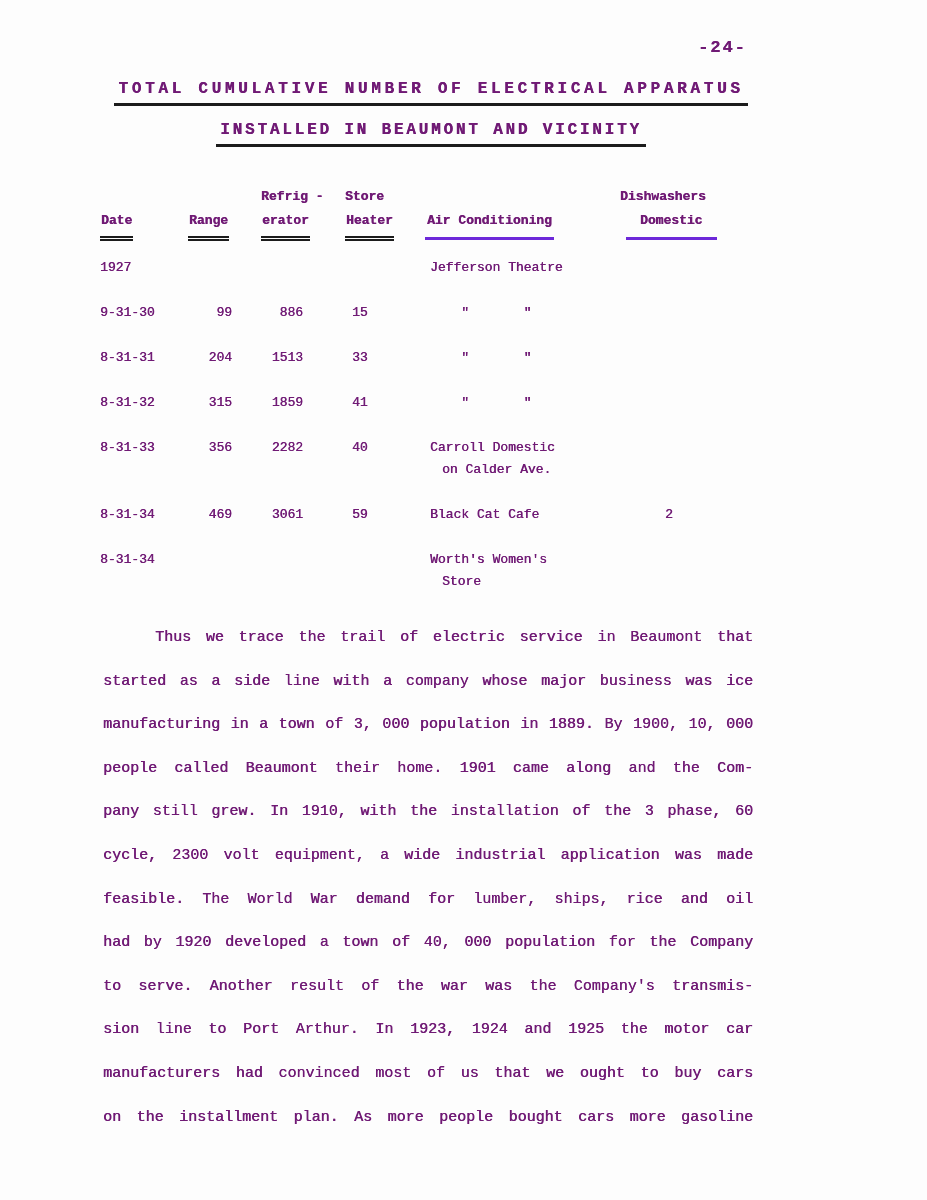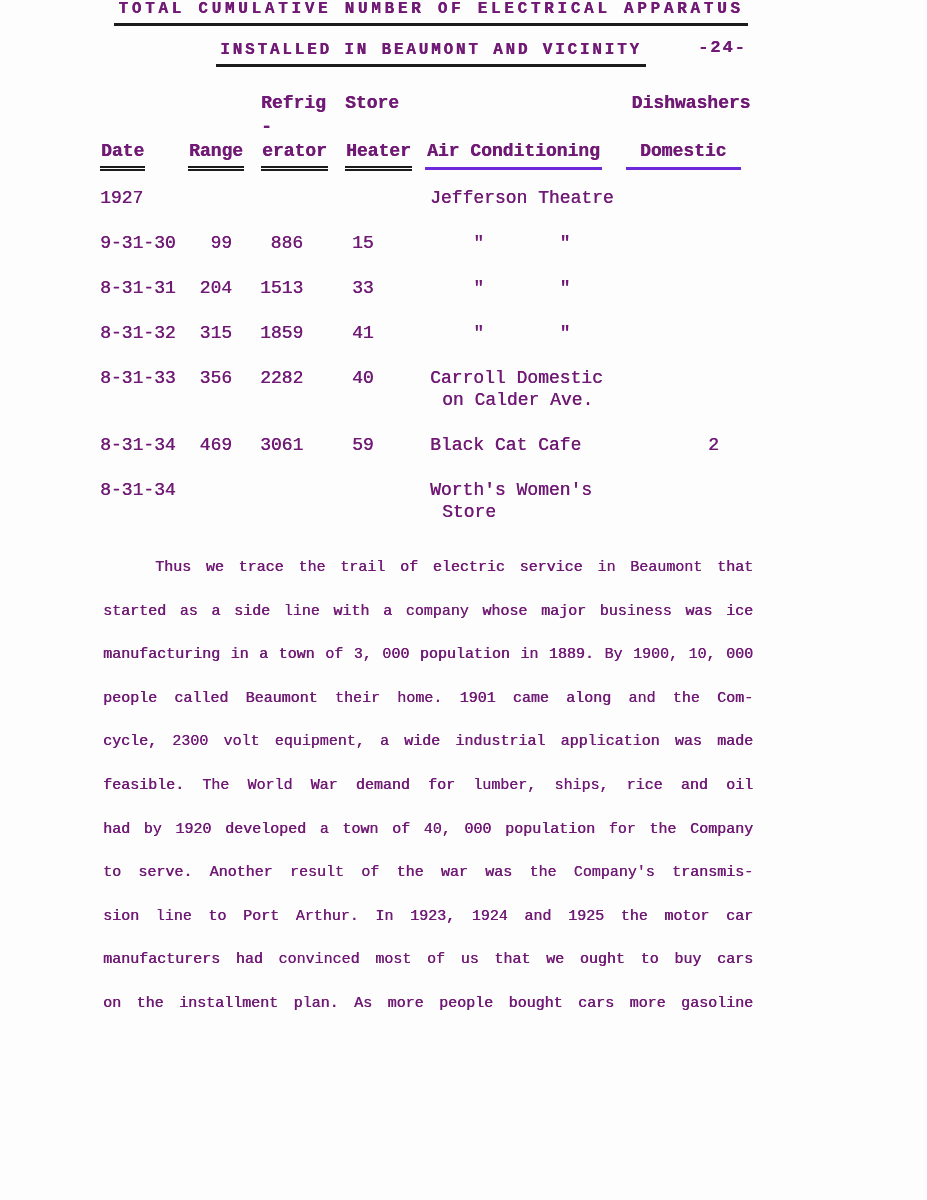"TOTAL CUMULATIVE NUMBER OF ELECTRICAL" .titles { padding-top: none -> 80px }
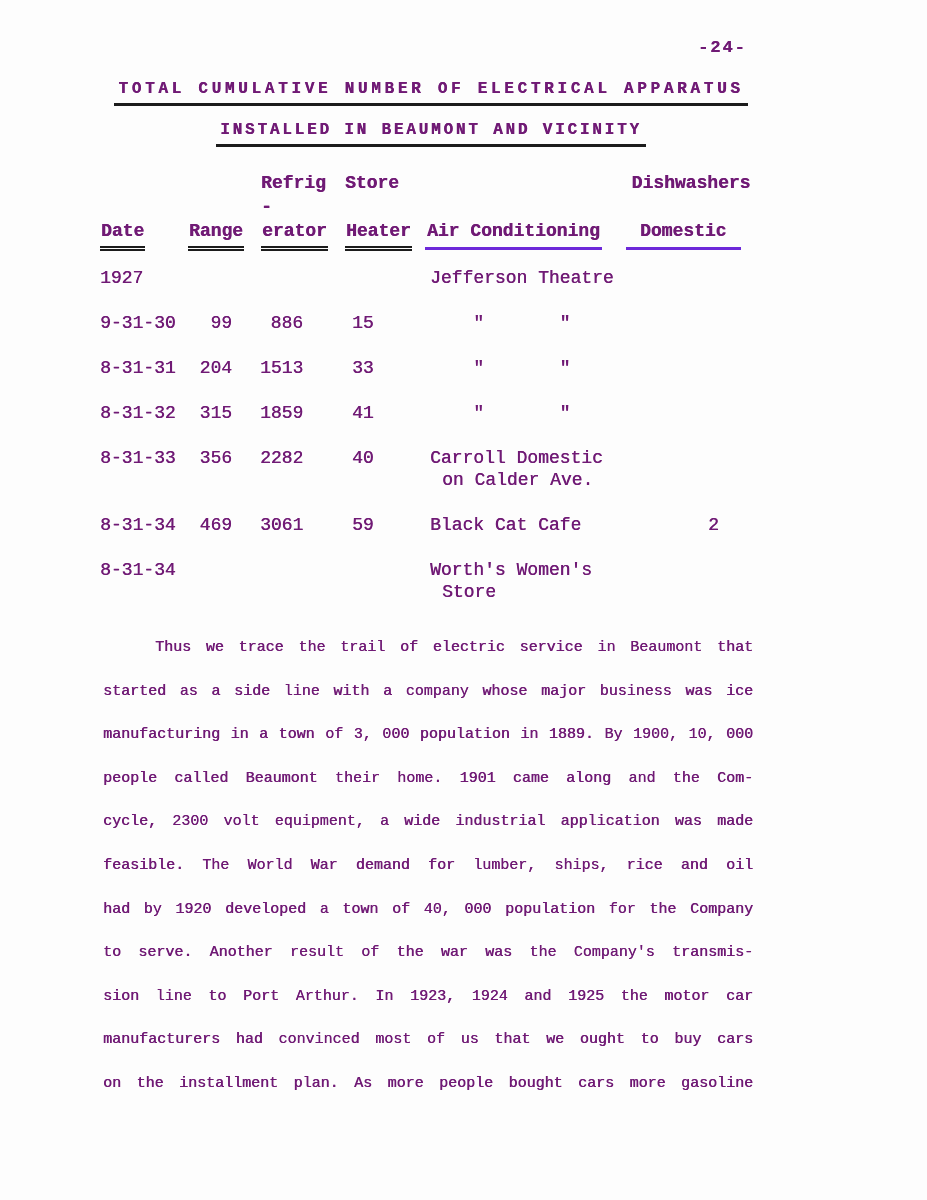"Refrig -" .app-table { font-size: 18px -> 13px; margin-top: 24px -> 38px }
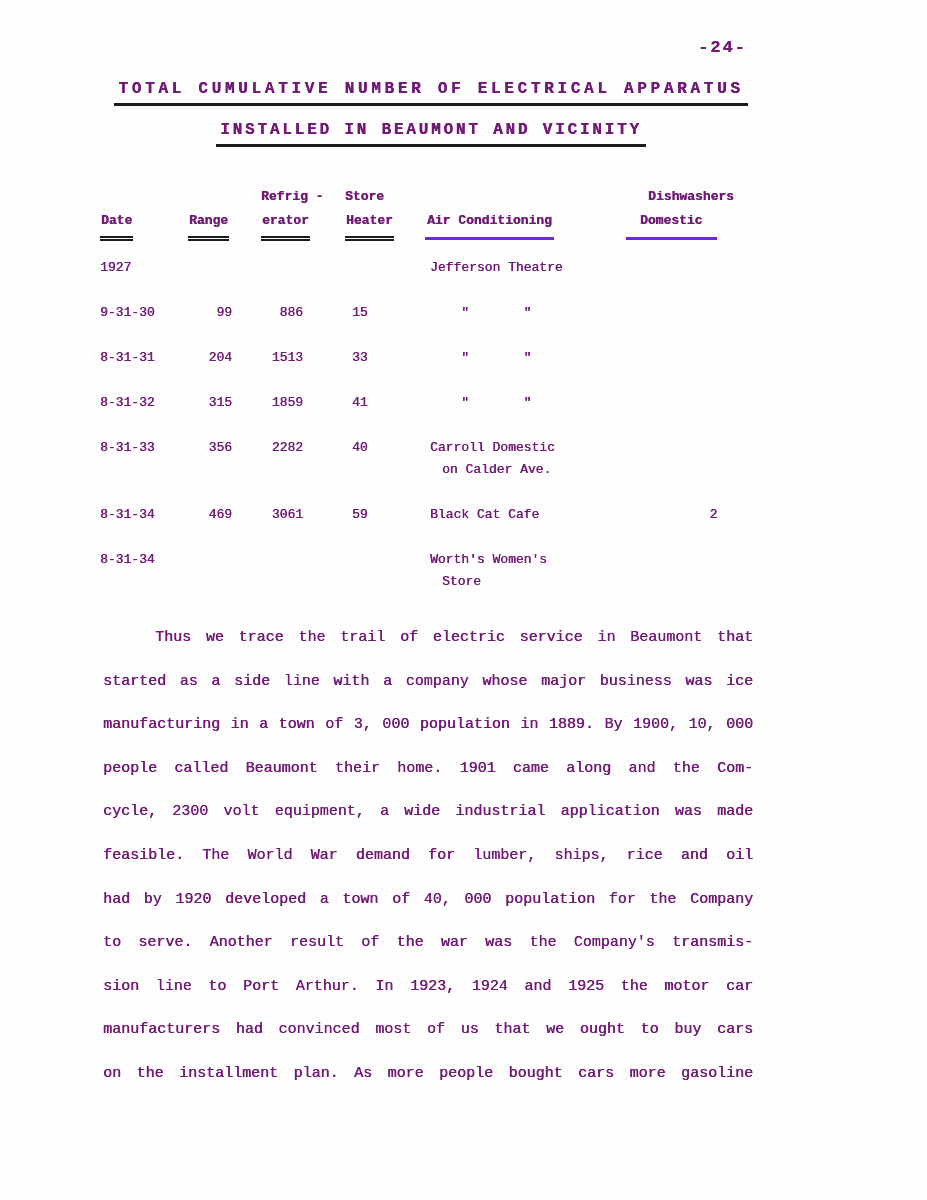"Dishwashers" .c-dish { text-align: center -> none }
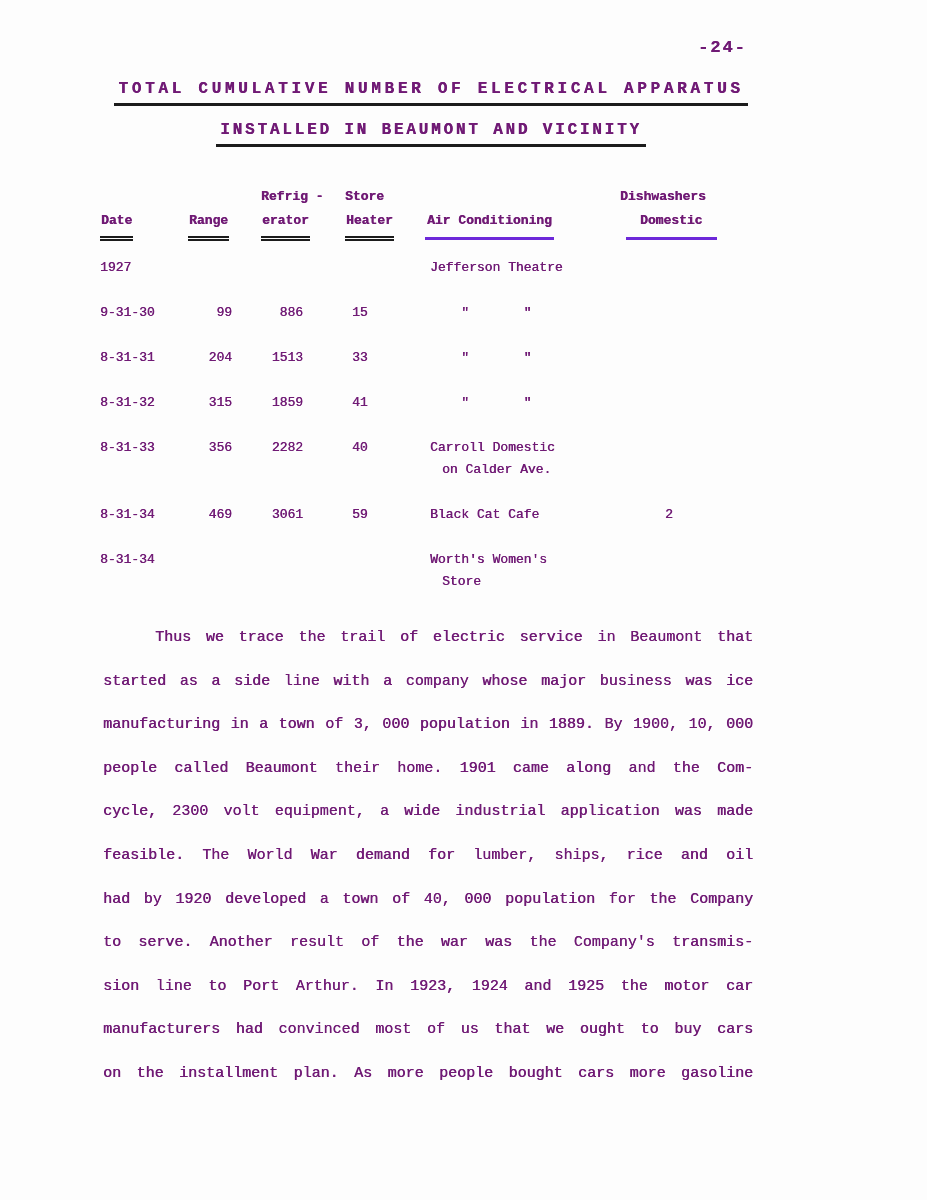"pany still grew. In 1910," div.body-line { html: none -> <div>pany still grew. In 1910, with the installation of the 3 phase, 60</div> }
